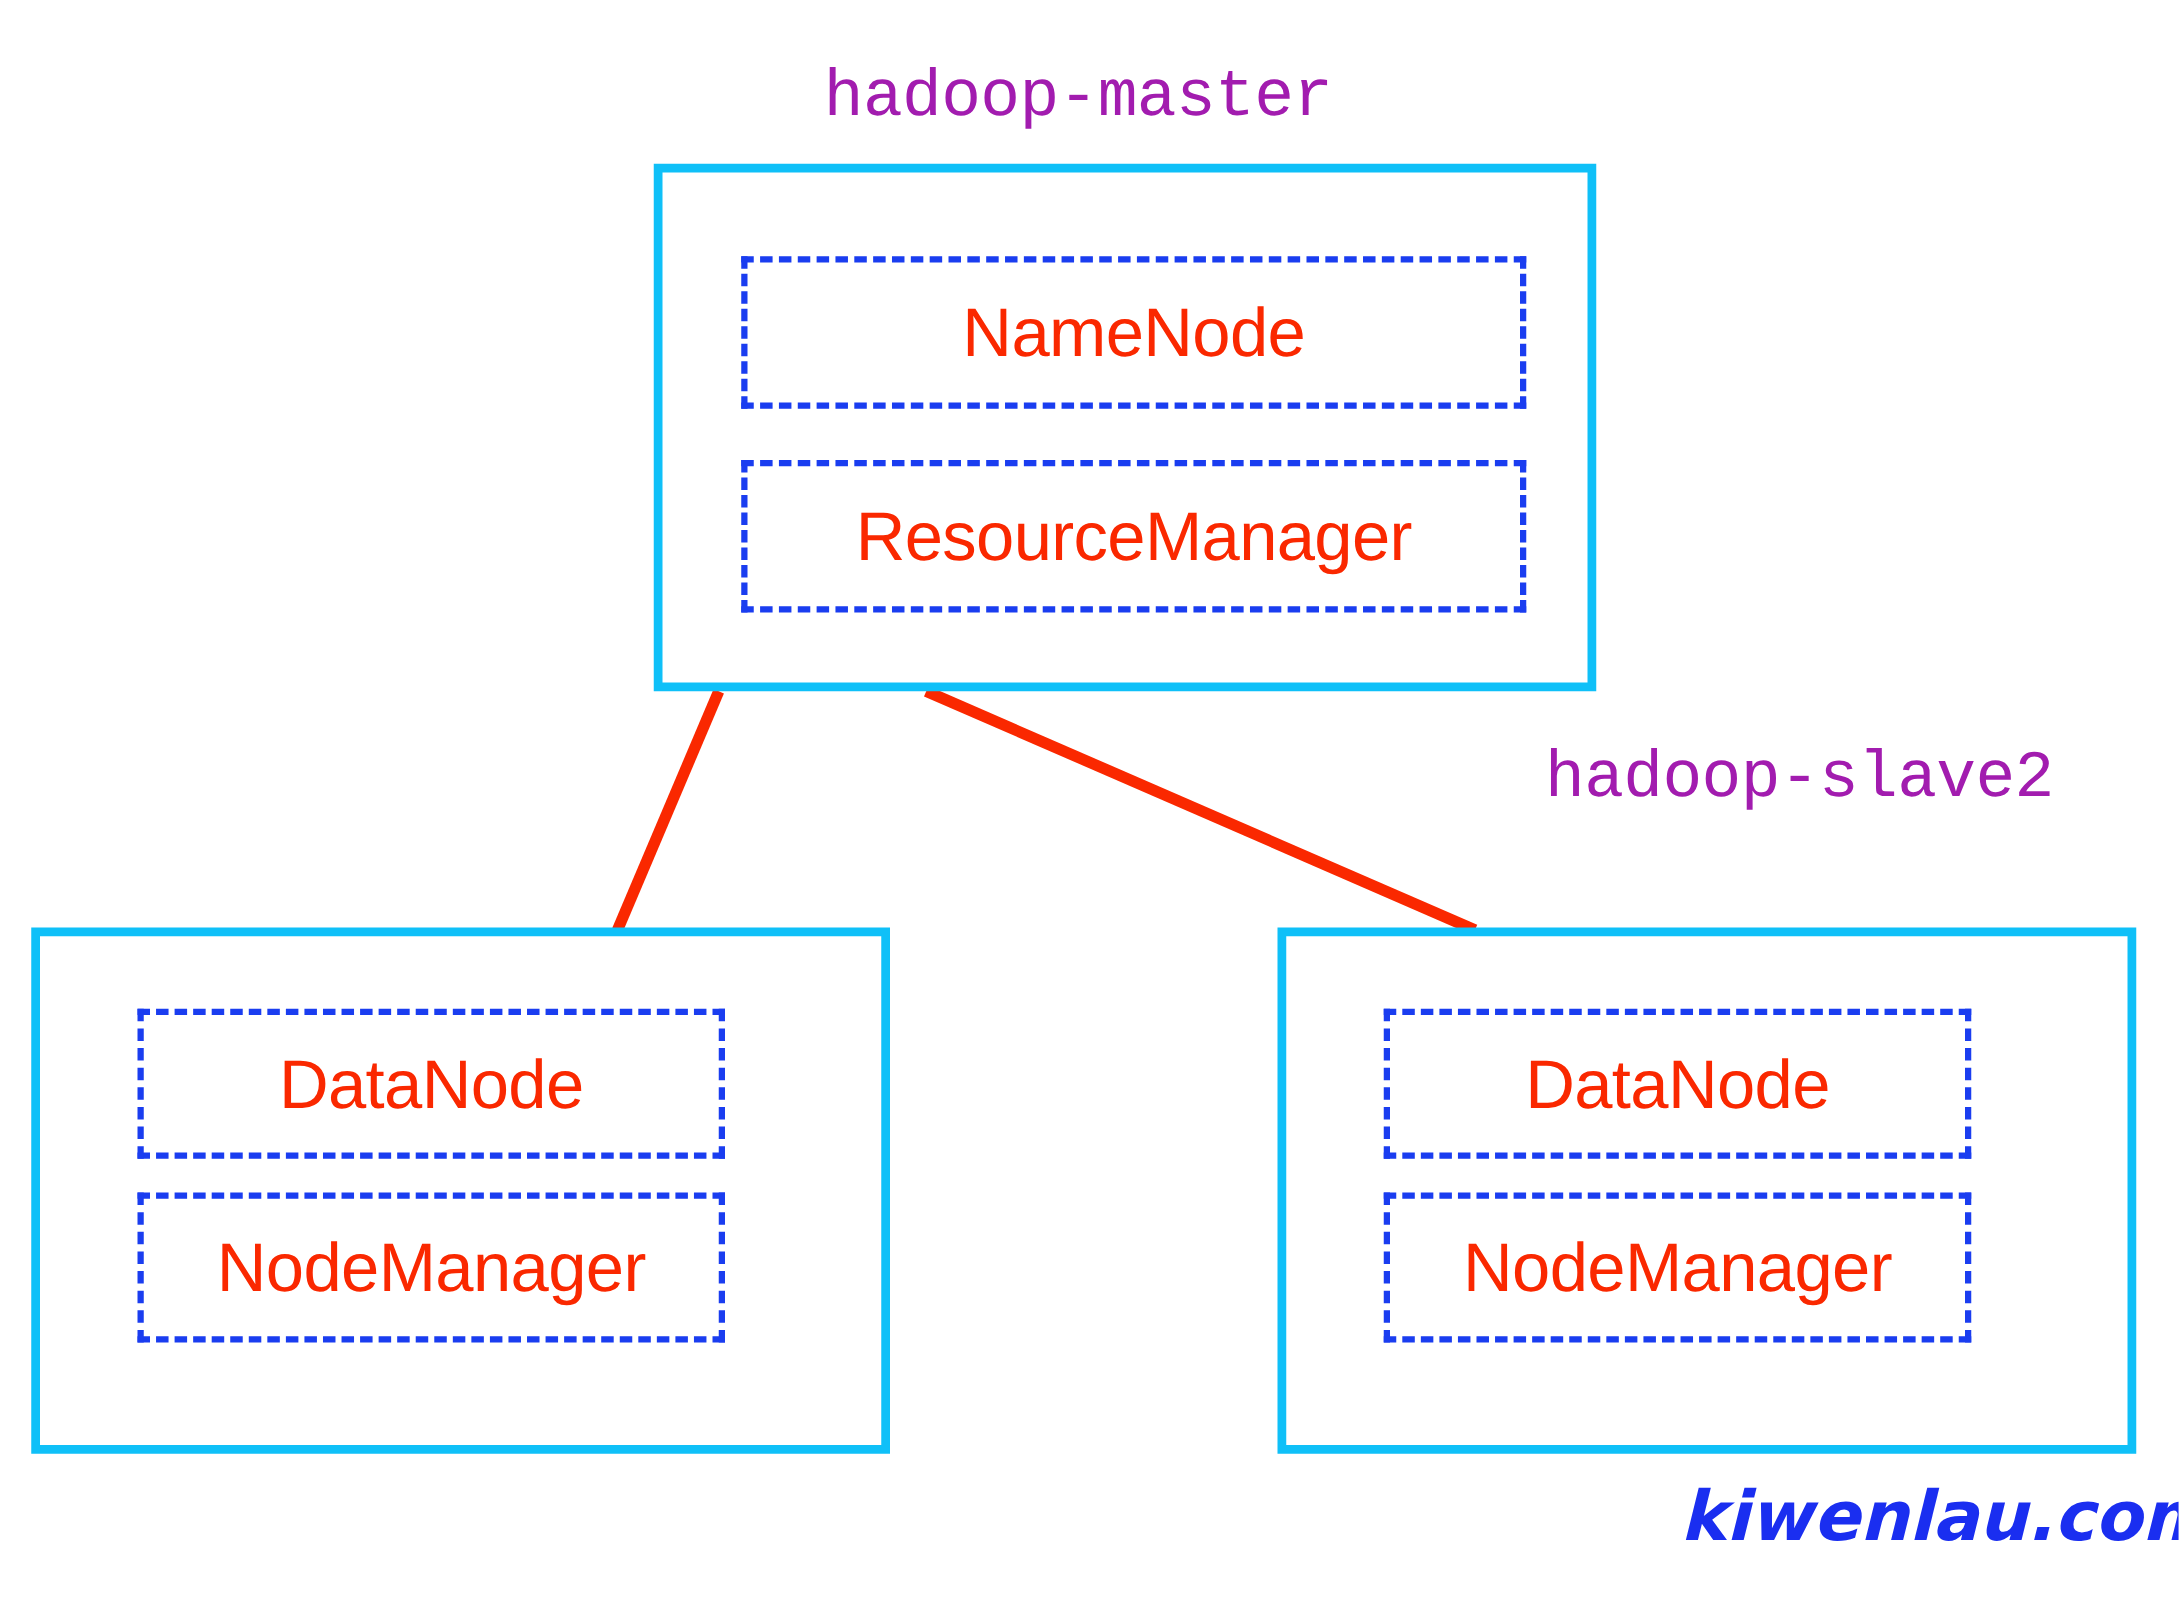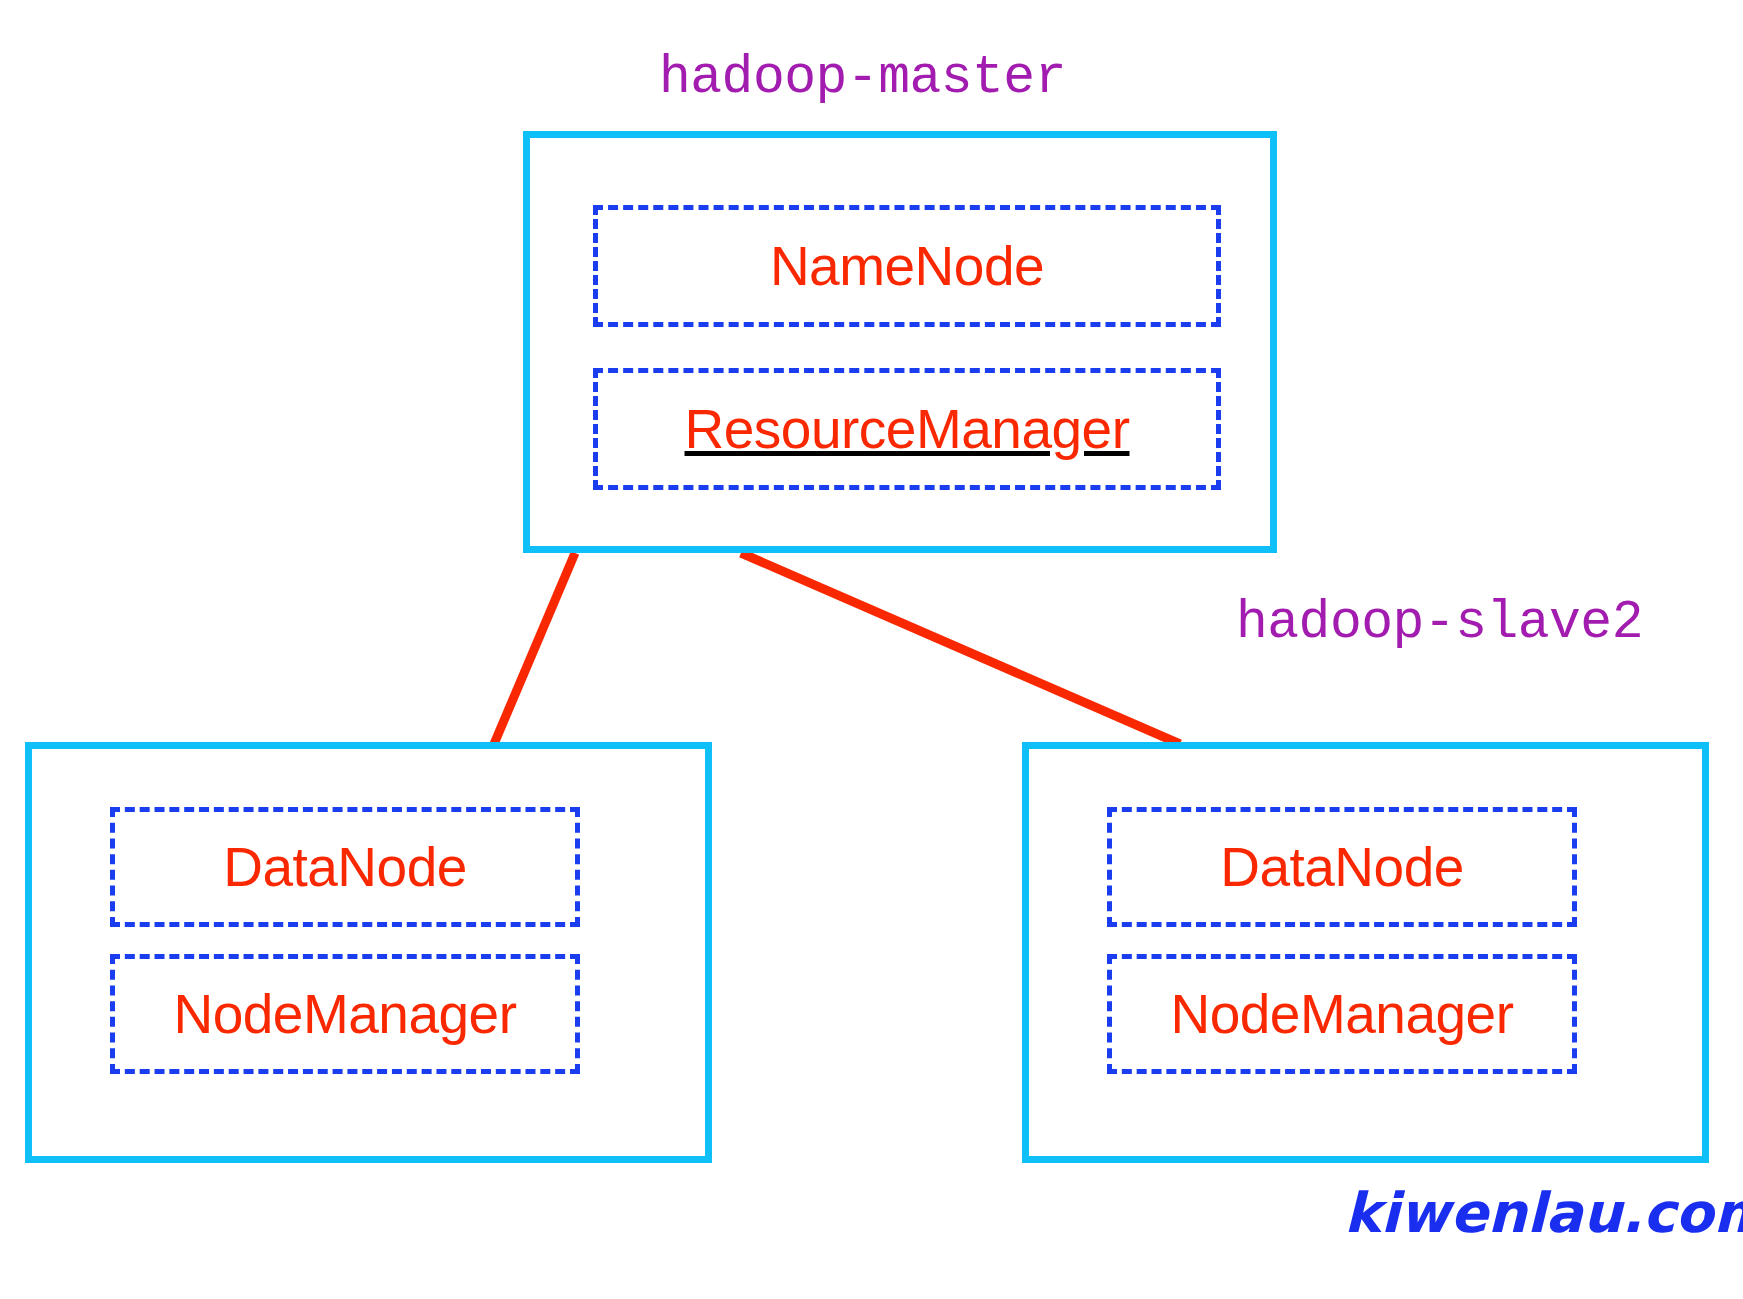"ResourceManager" div.svc-box { text-decoration: underline -> none }
